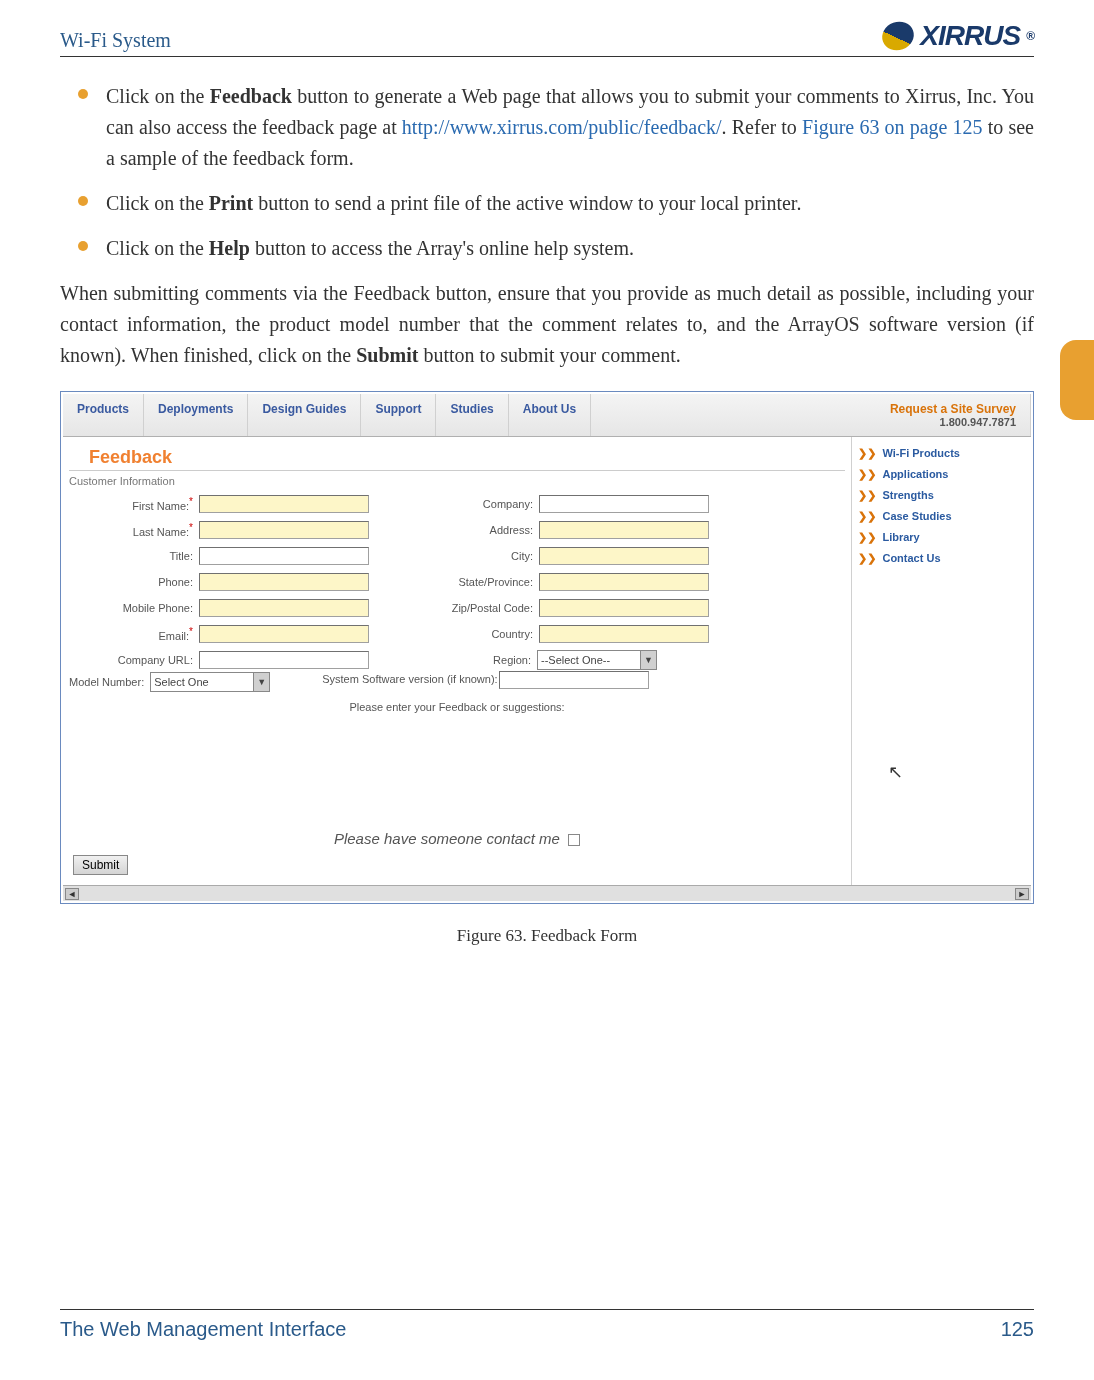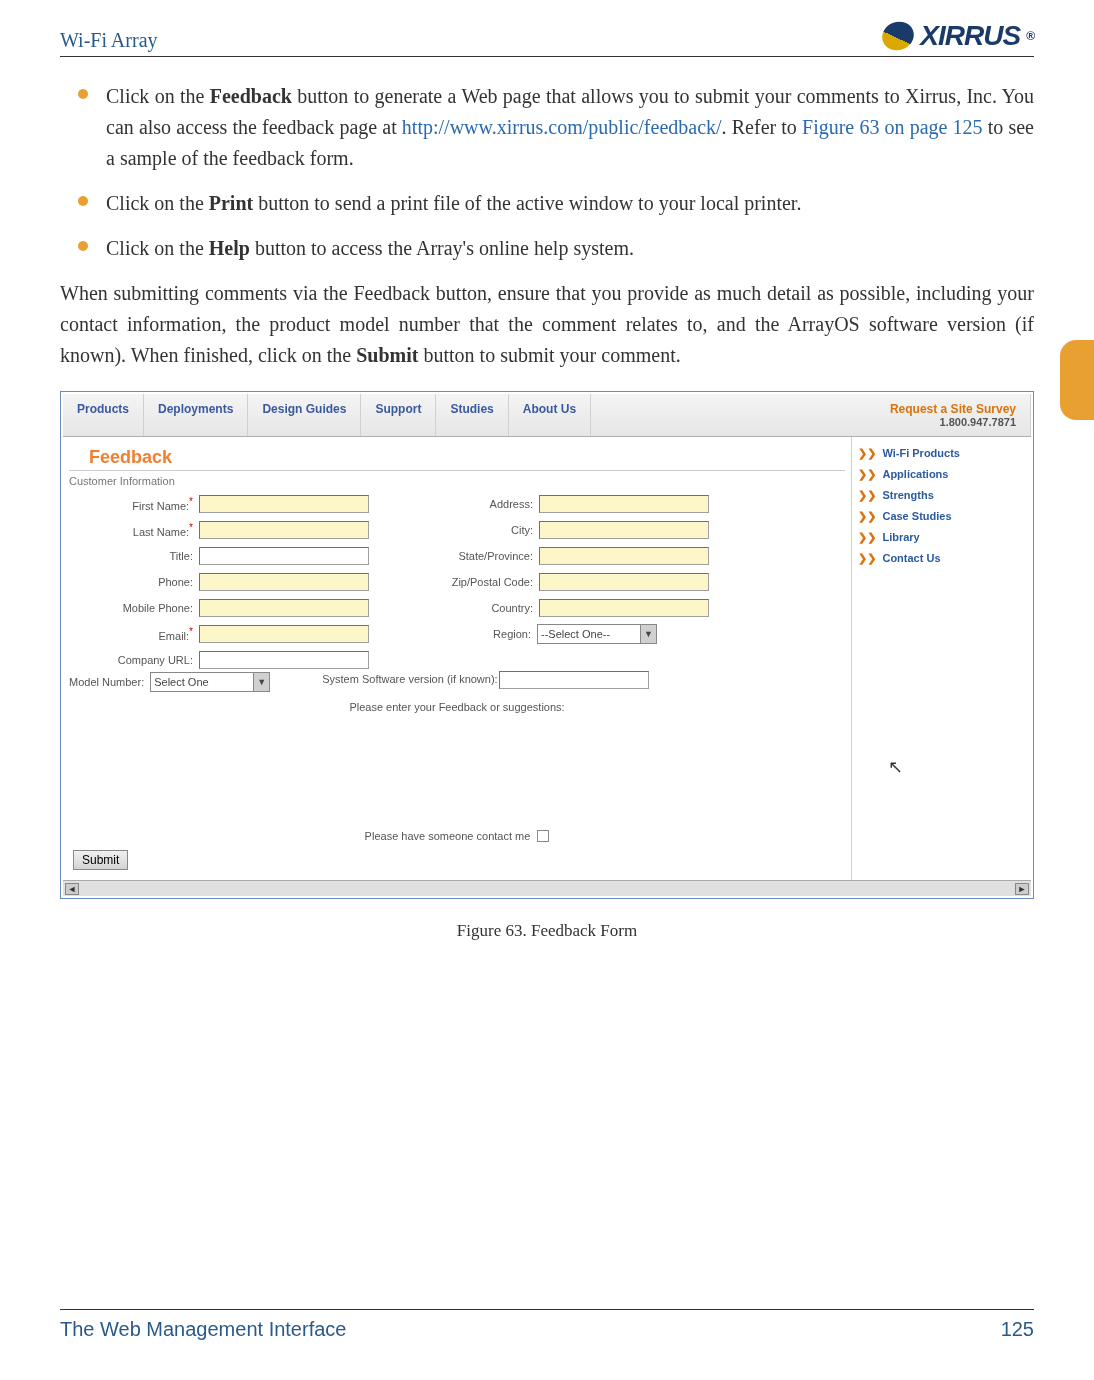"Wi-Fi Array" div.header-title { text: Array -> System }
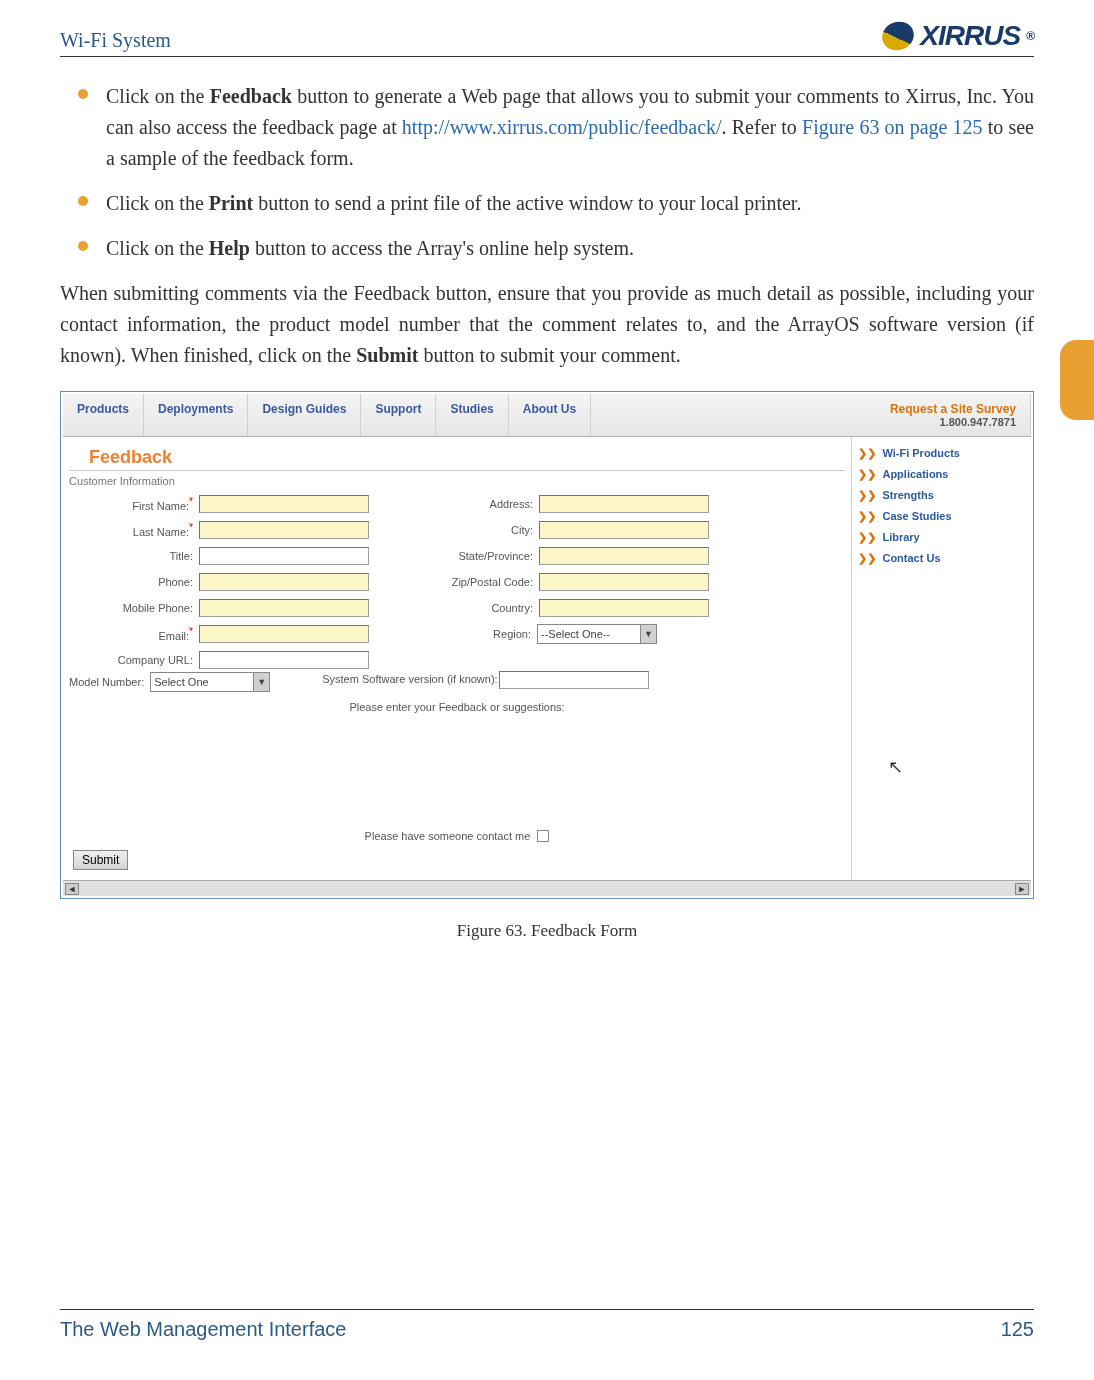"Company:" div.form-row { html: none -> <div> <span>Company:</span> <div></div> </div> }
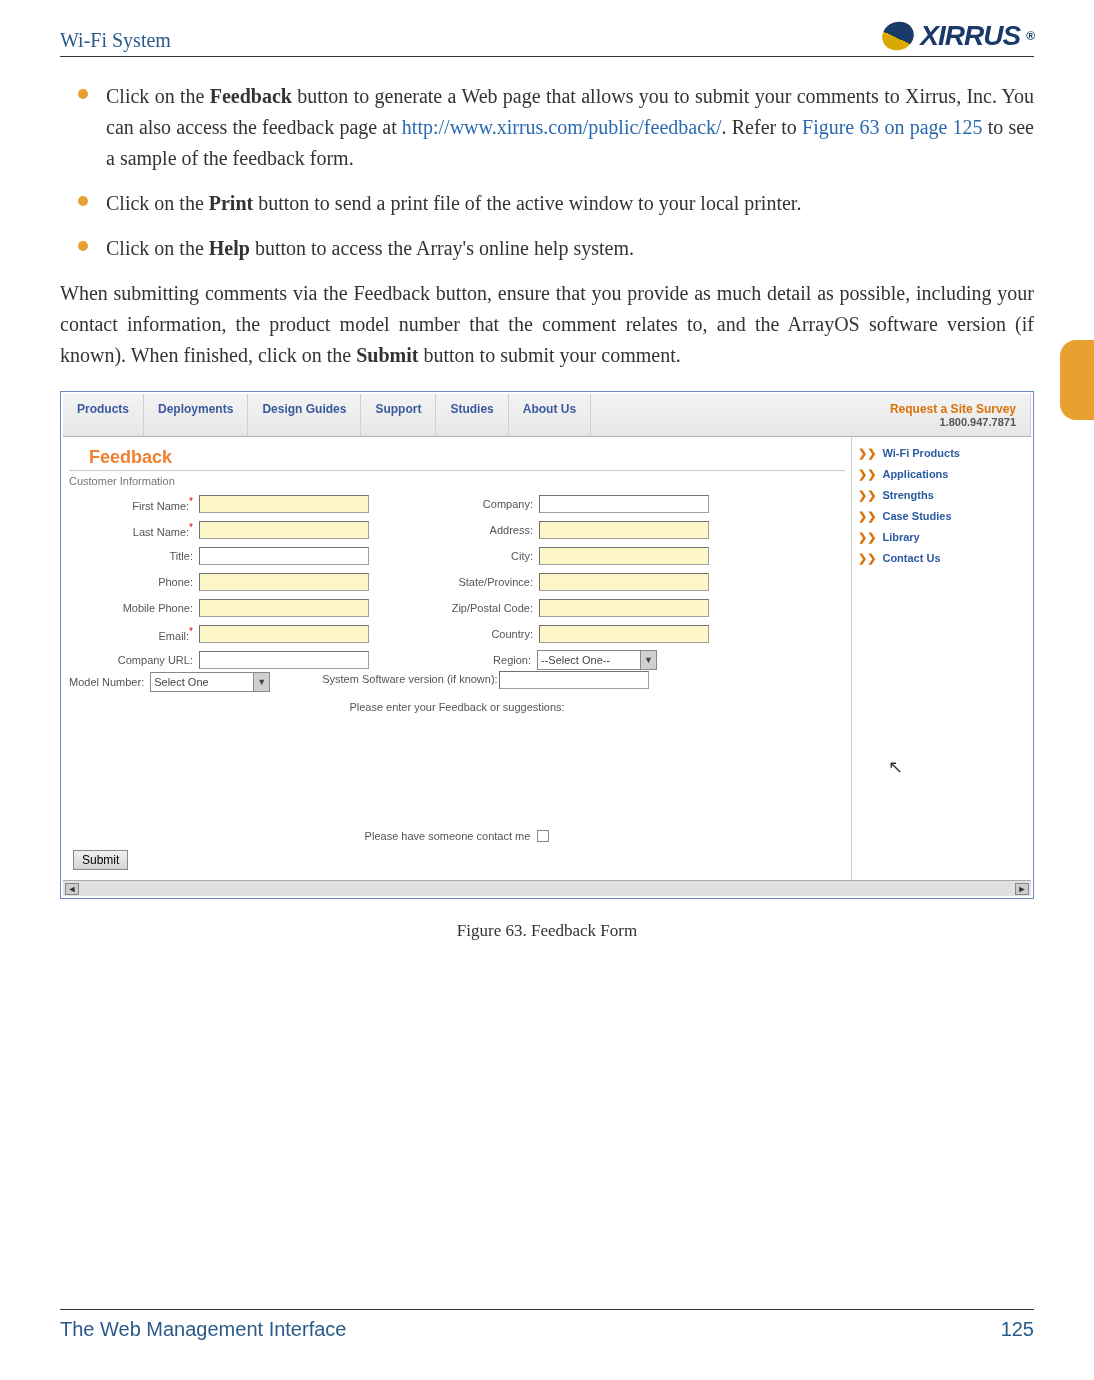"Please have someone contact me" .contact-line { font-size: 11px -> 15px; font-style: none -> italic }
